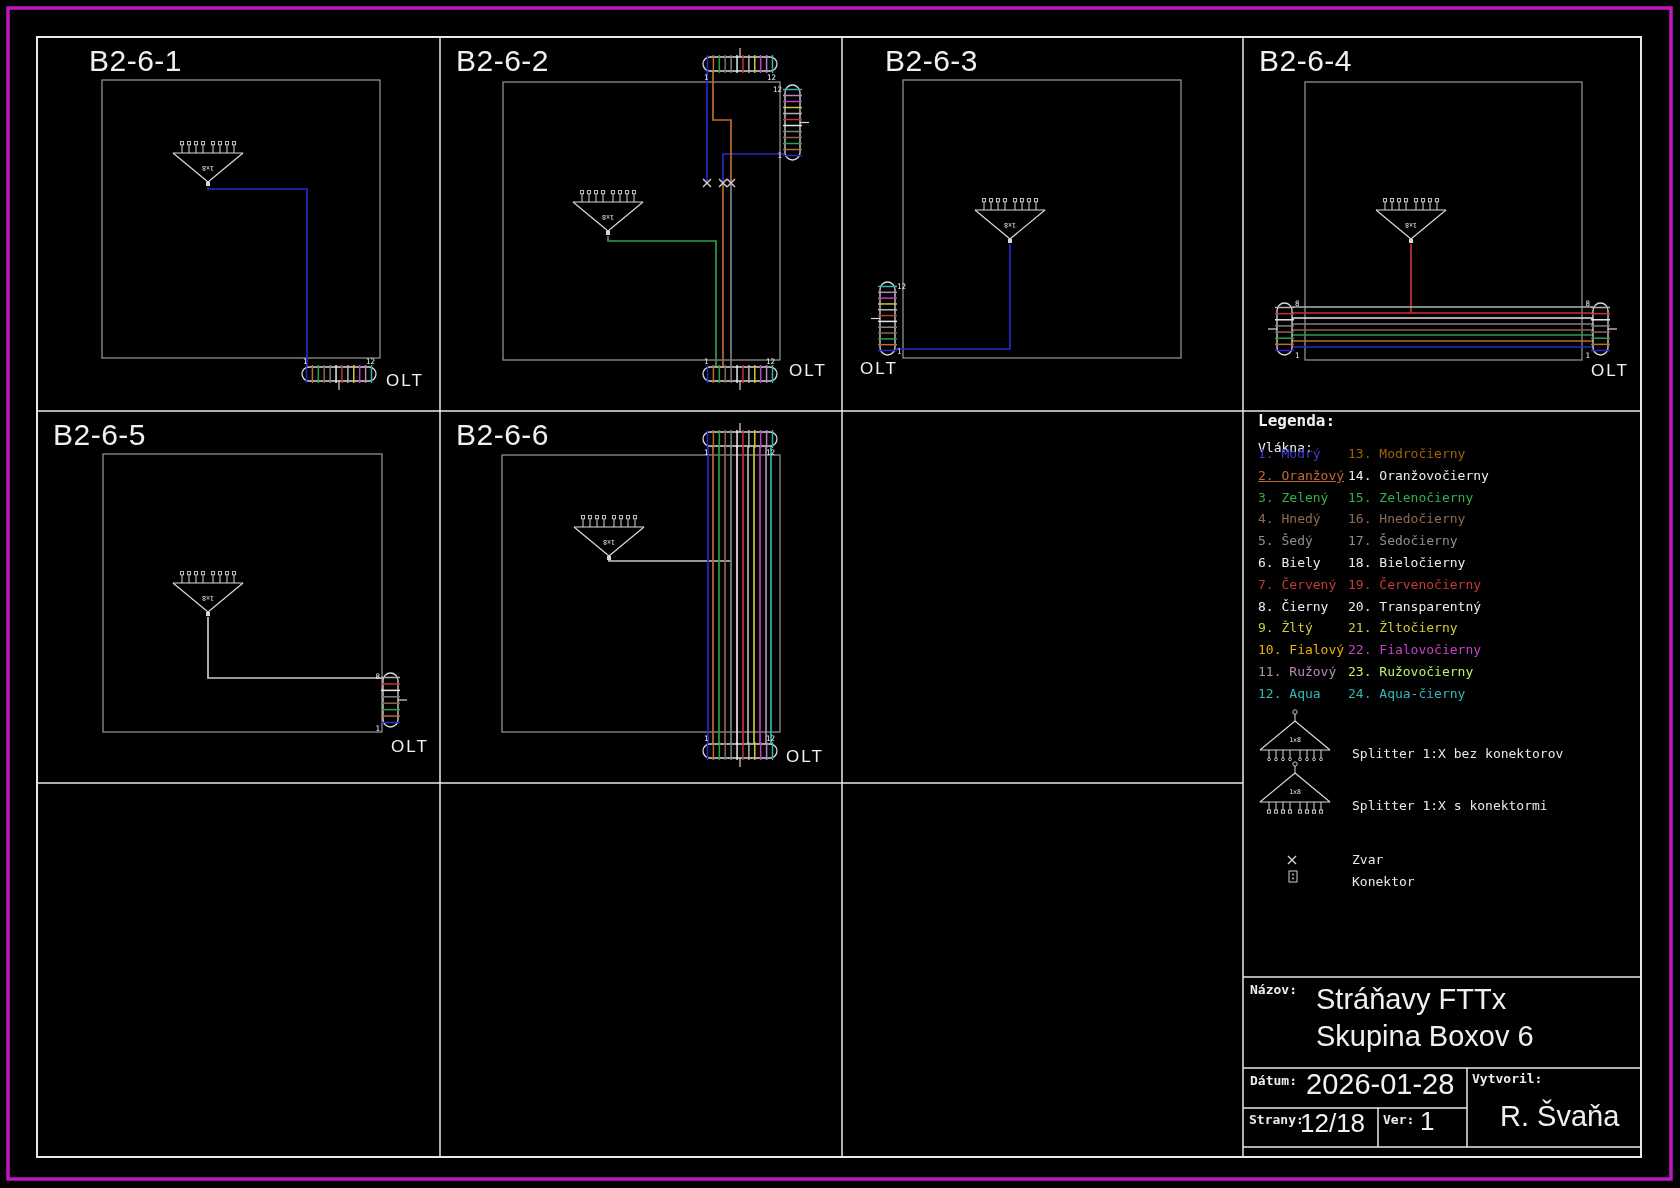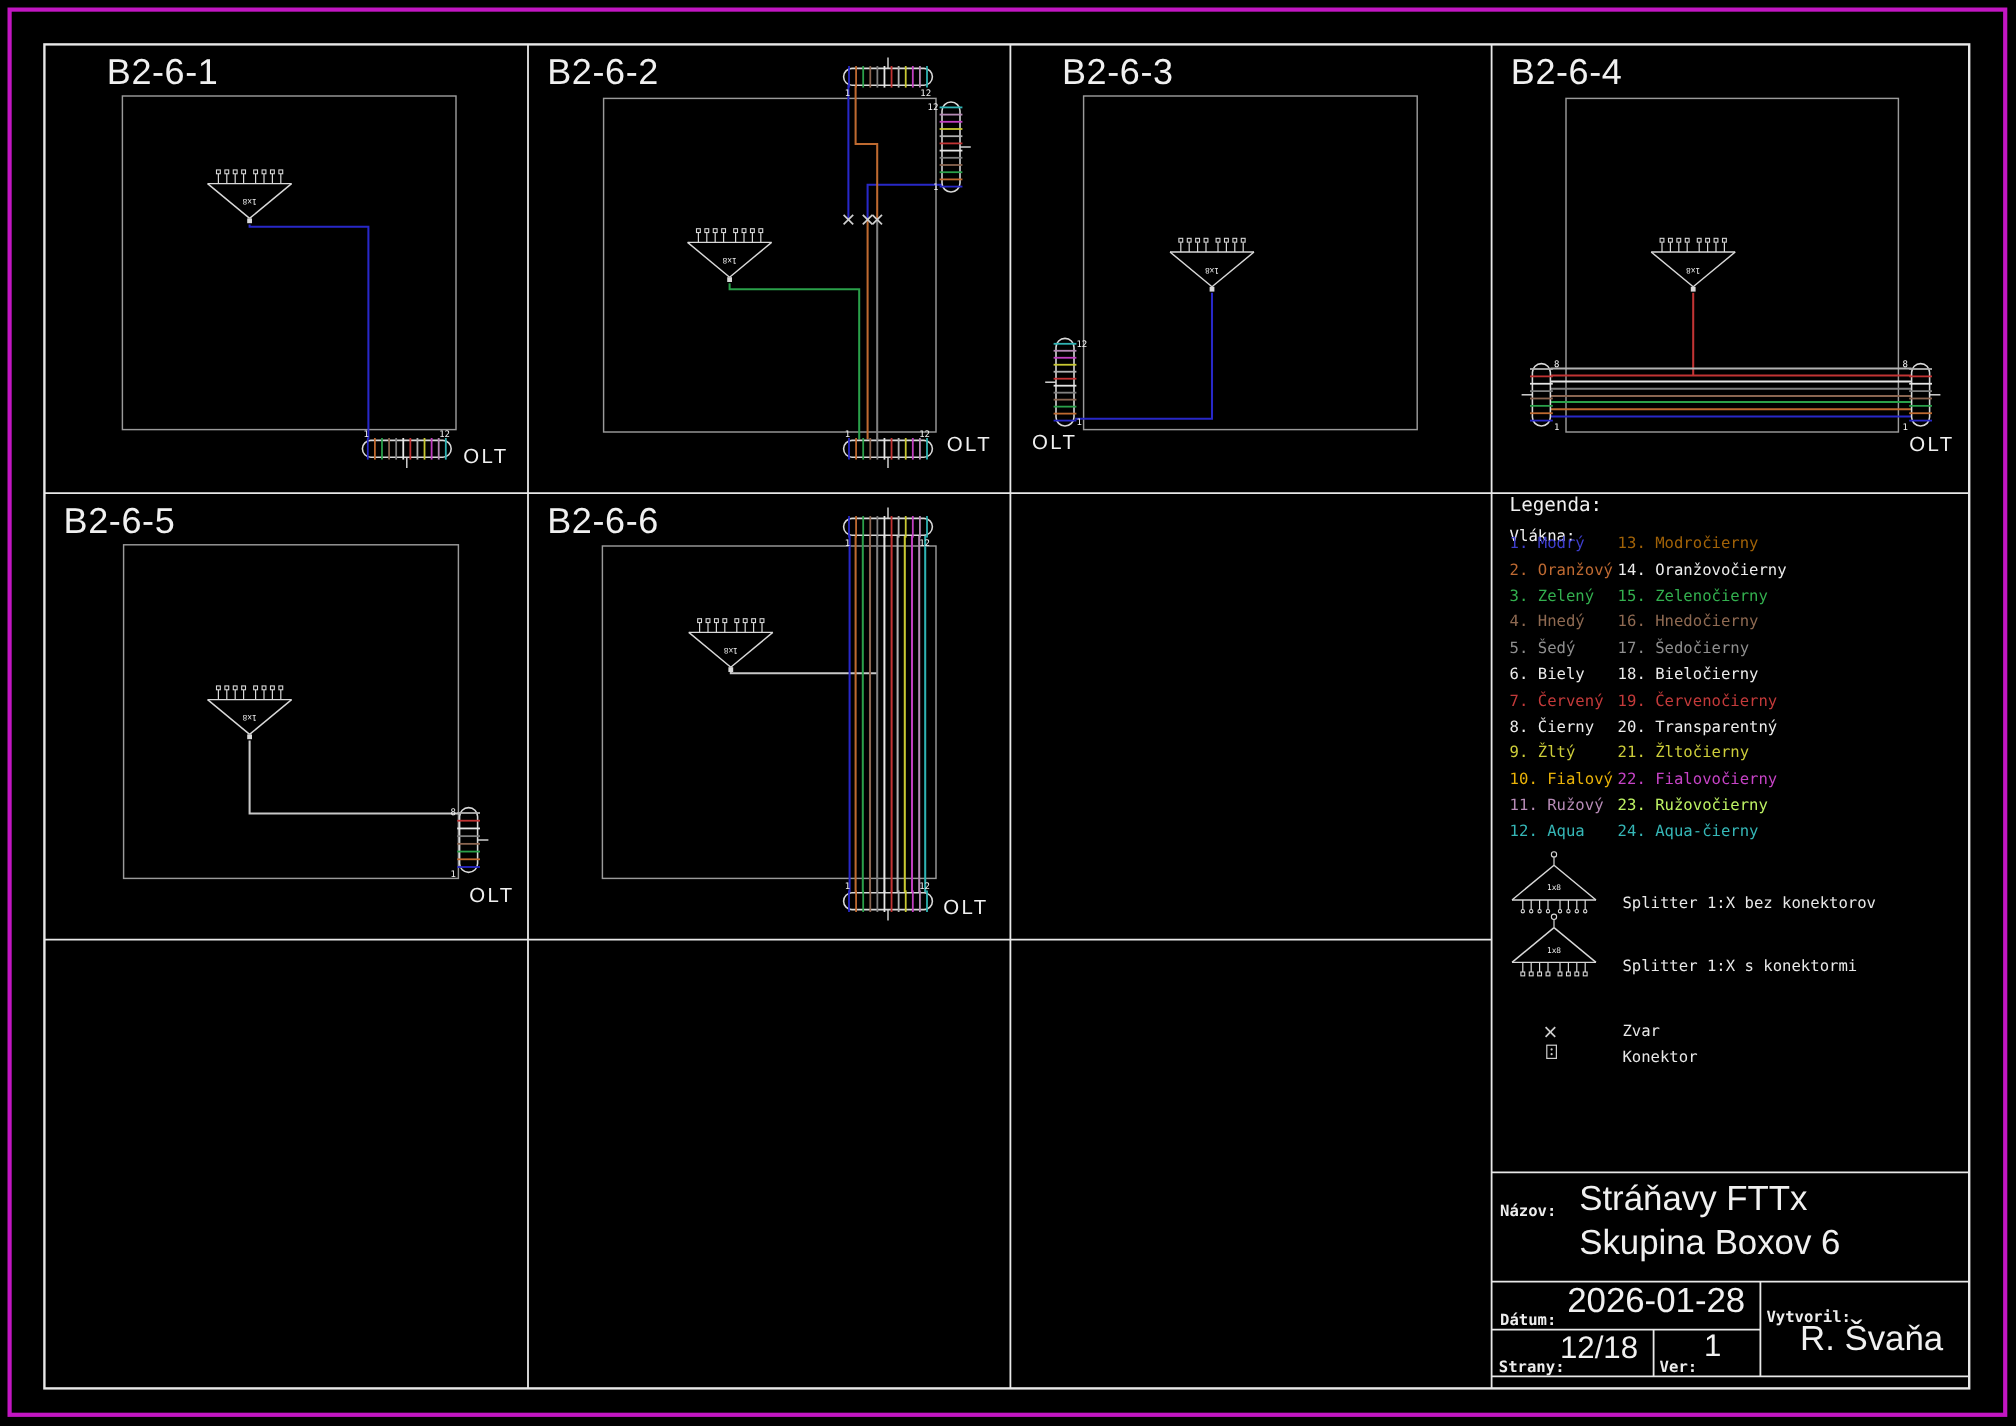"Legenda:" .legend-head { font-weight: normal -> bold }
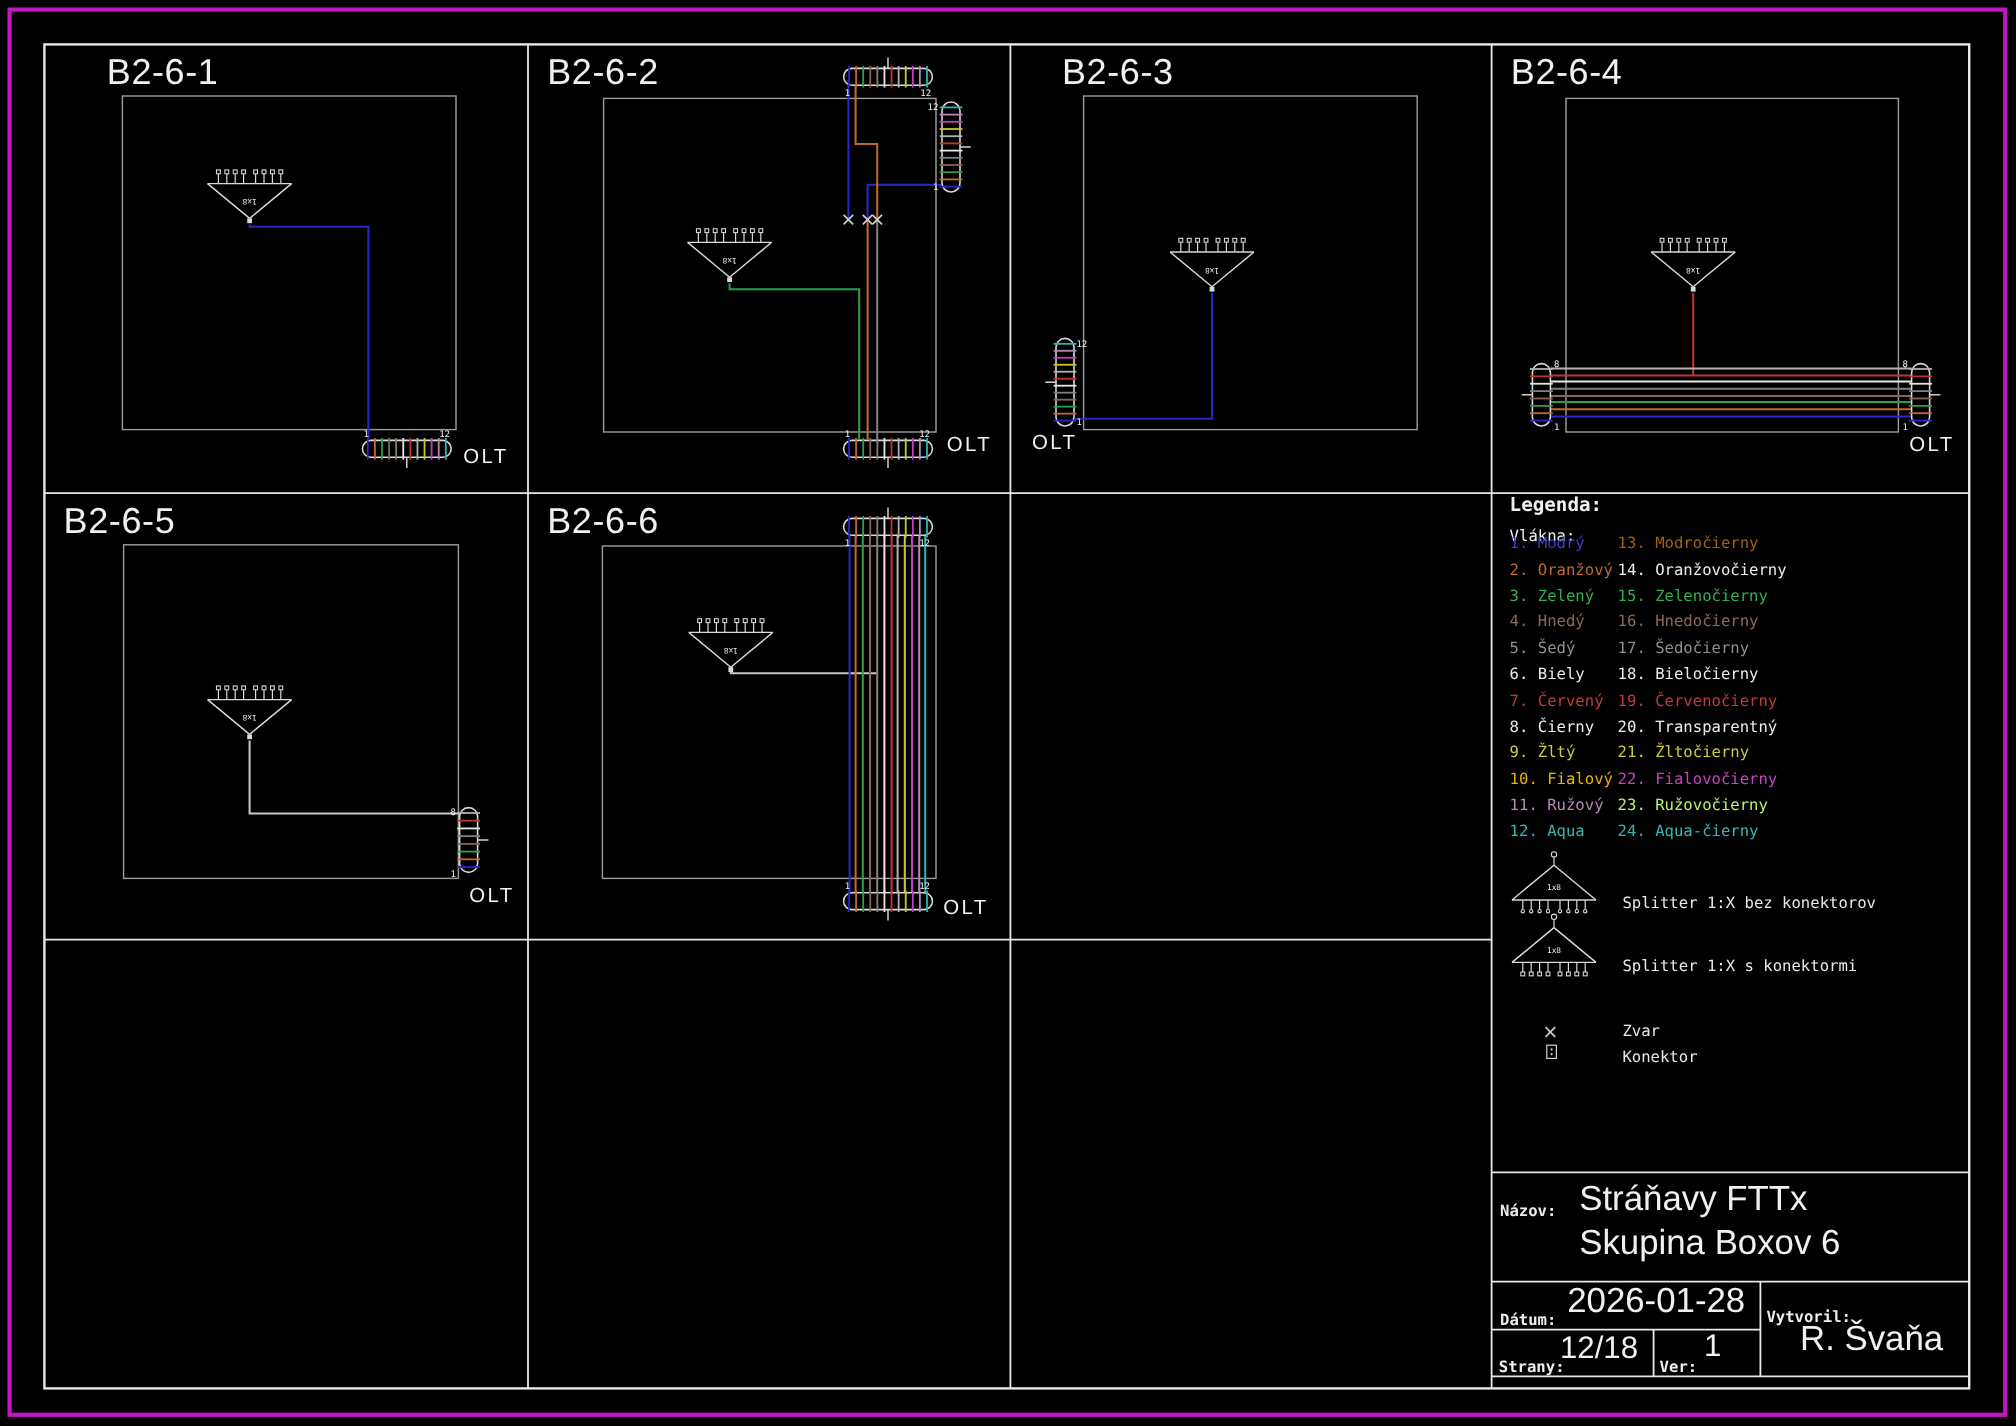"2. Oranžový" div.t { text-decoration: none -> underline }
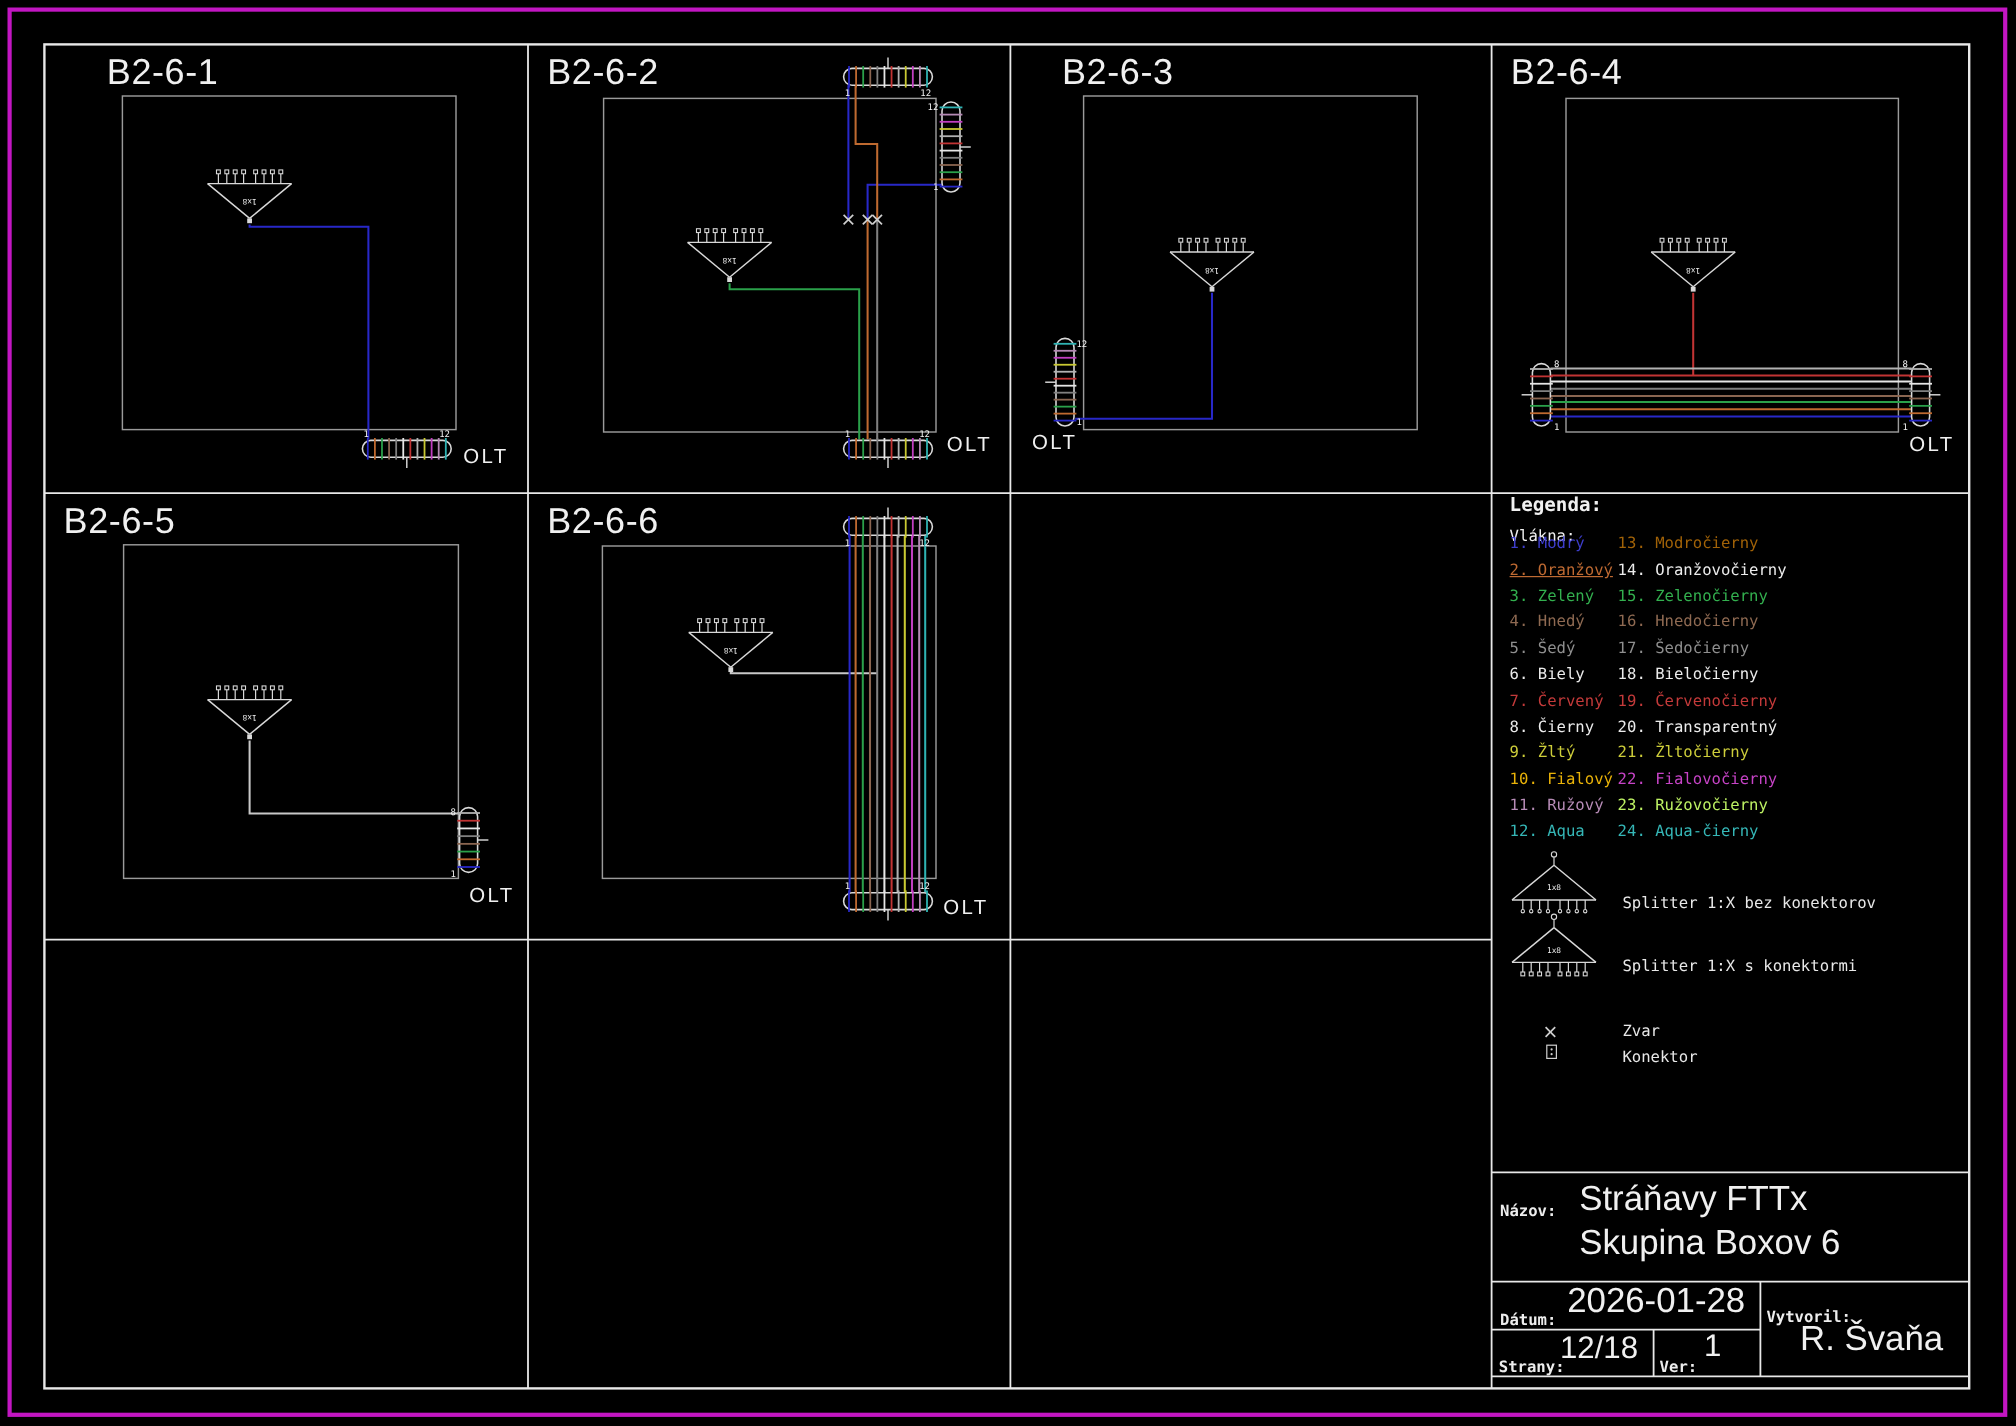"Názov:" .tb-label { margin-top: 20px -> none }
